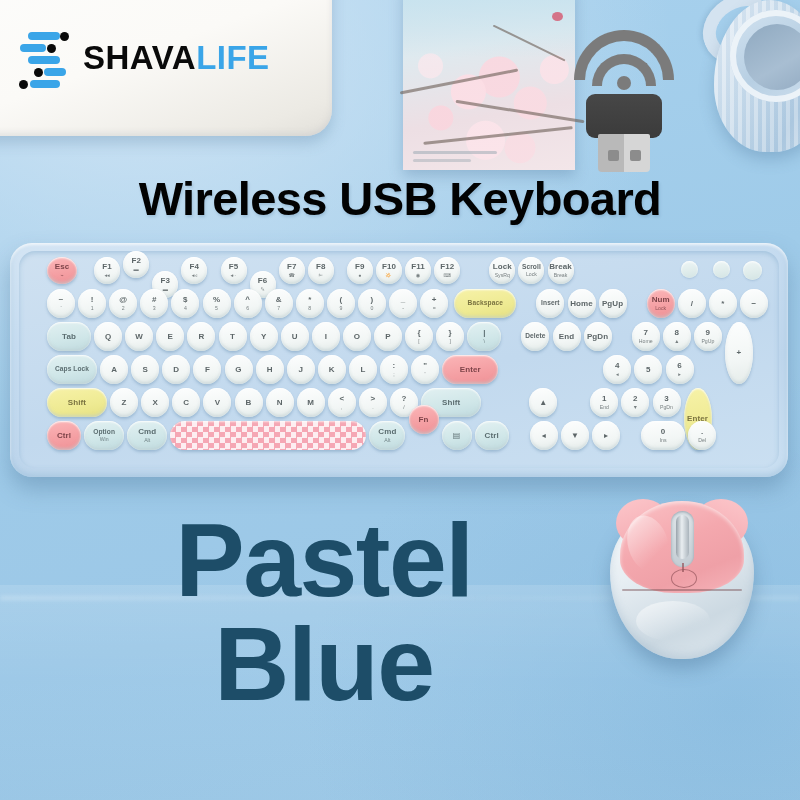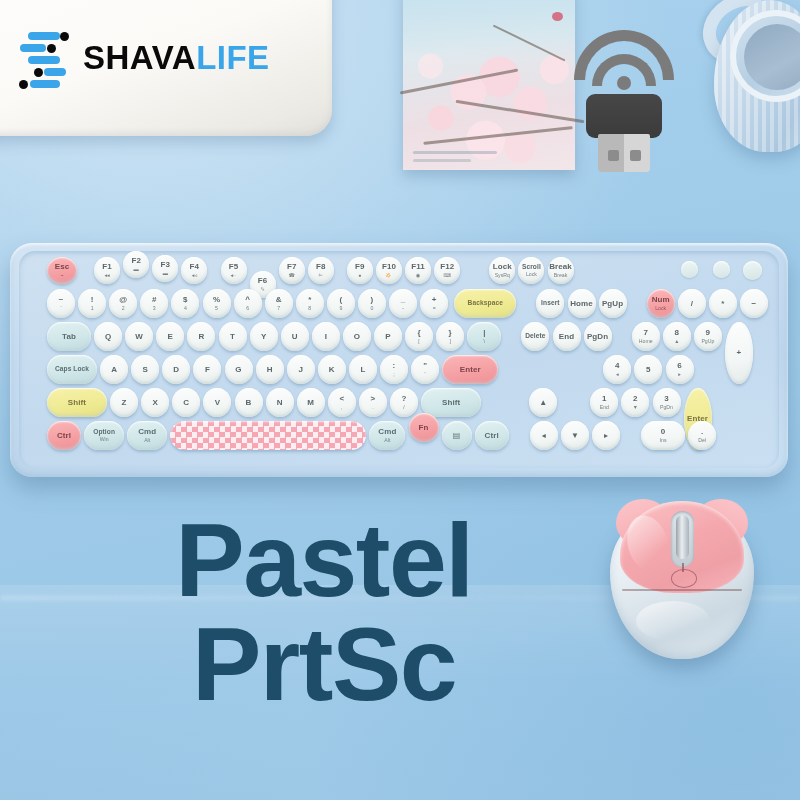"Wireless USB Keyboard" div.headline { html: none -> <div>Wireless USB Keyboard</div> }
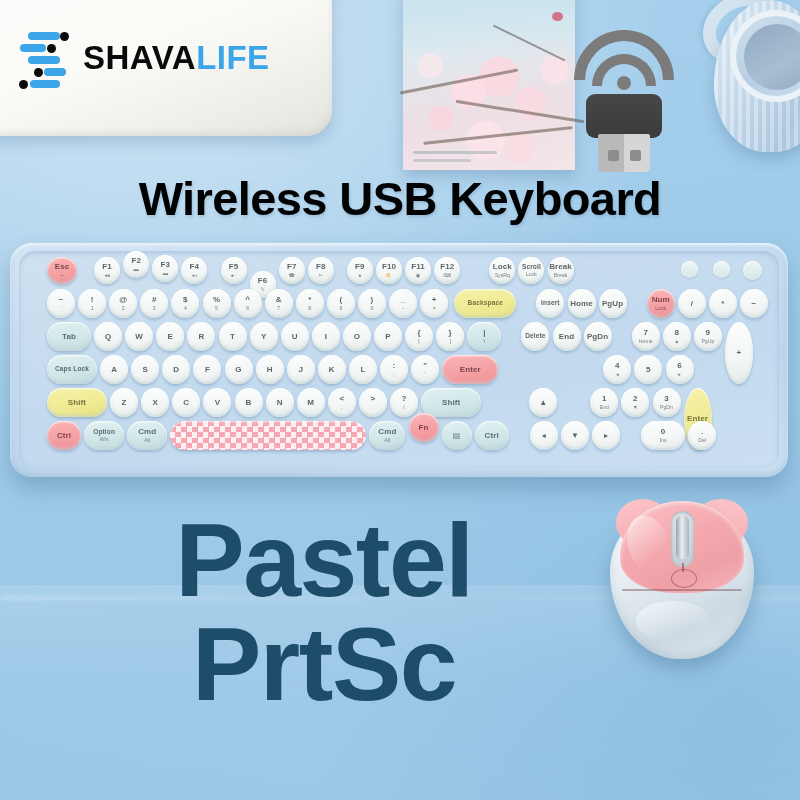"F3" div.key { top: 4px -> 20px }
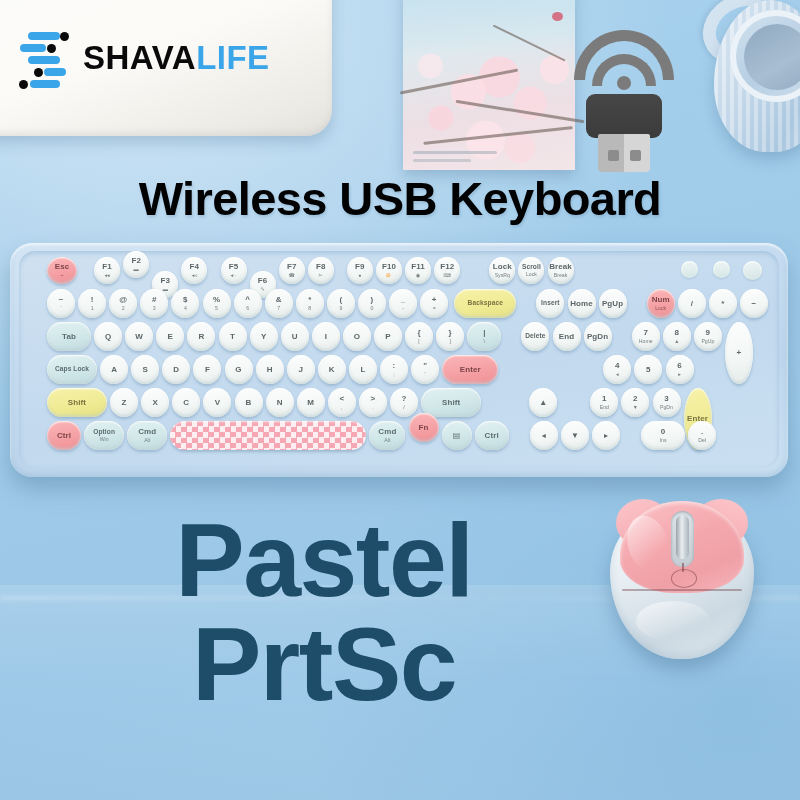"Fn" div.key { top: 162px -> 154px }
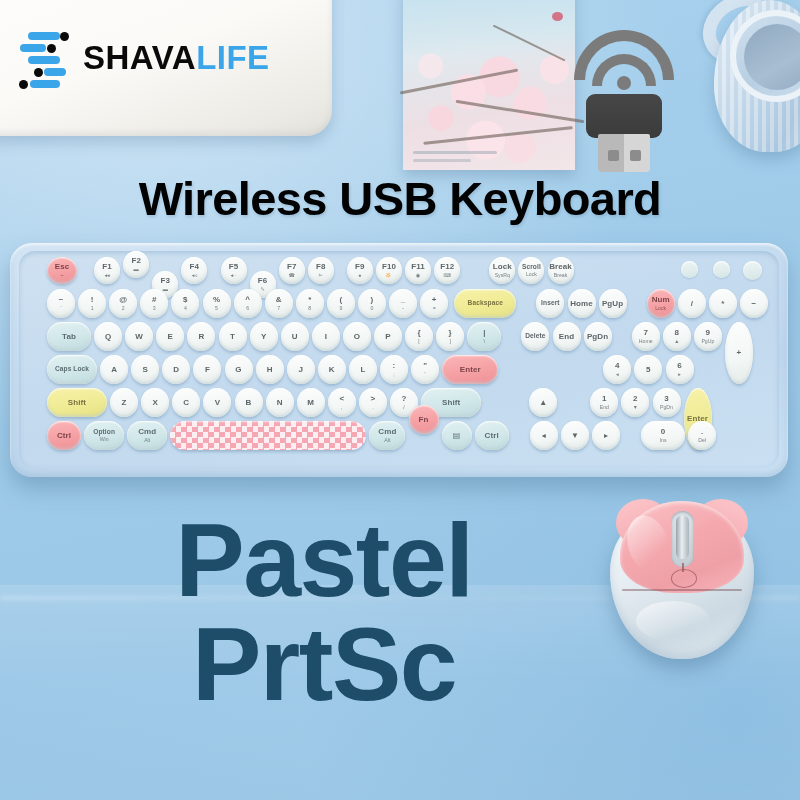"PrtSc" span.l2 { text: PrtSc -> Blue }
